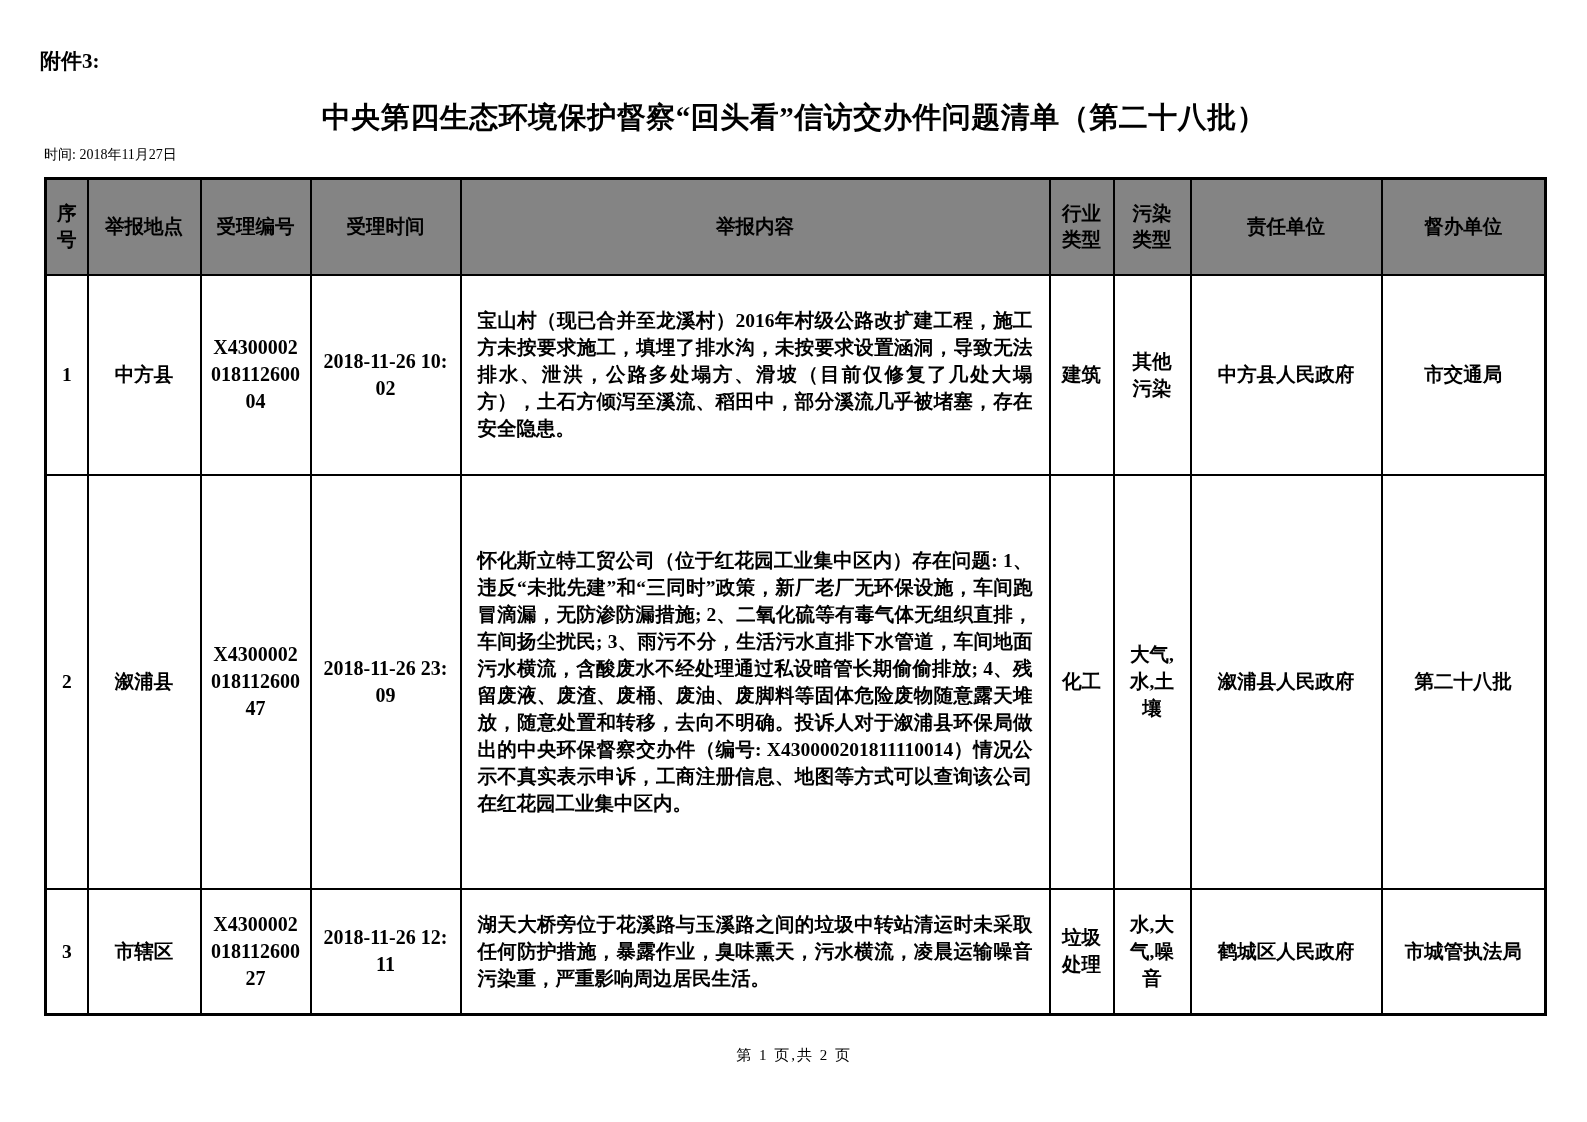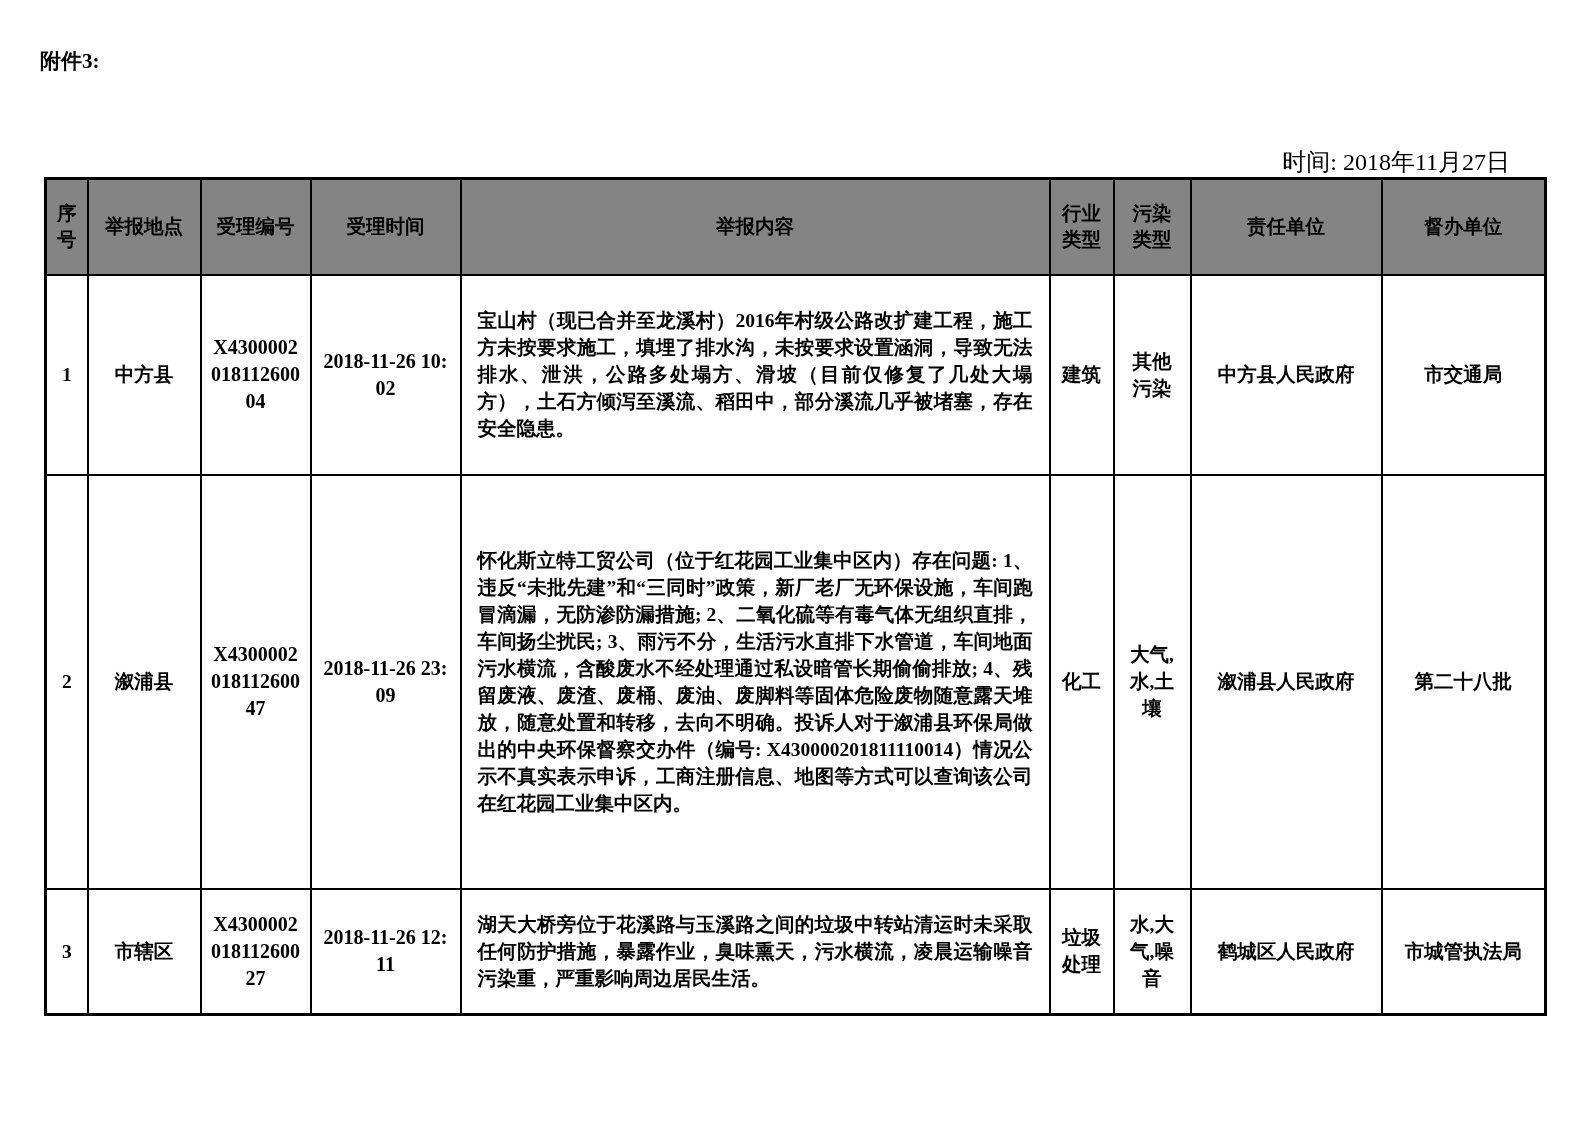"中央第四生态环境保护督察“回头看”信访交办件问题清单（第二十八批）" div.doc-title { html: none -> <div>中央第四生态环境保护督察“回头看”信访交办件问题清单（第二十八批）</div> }
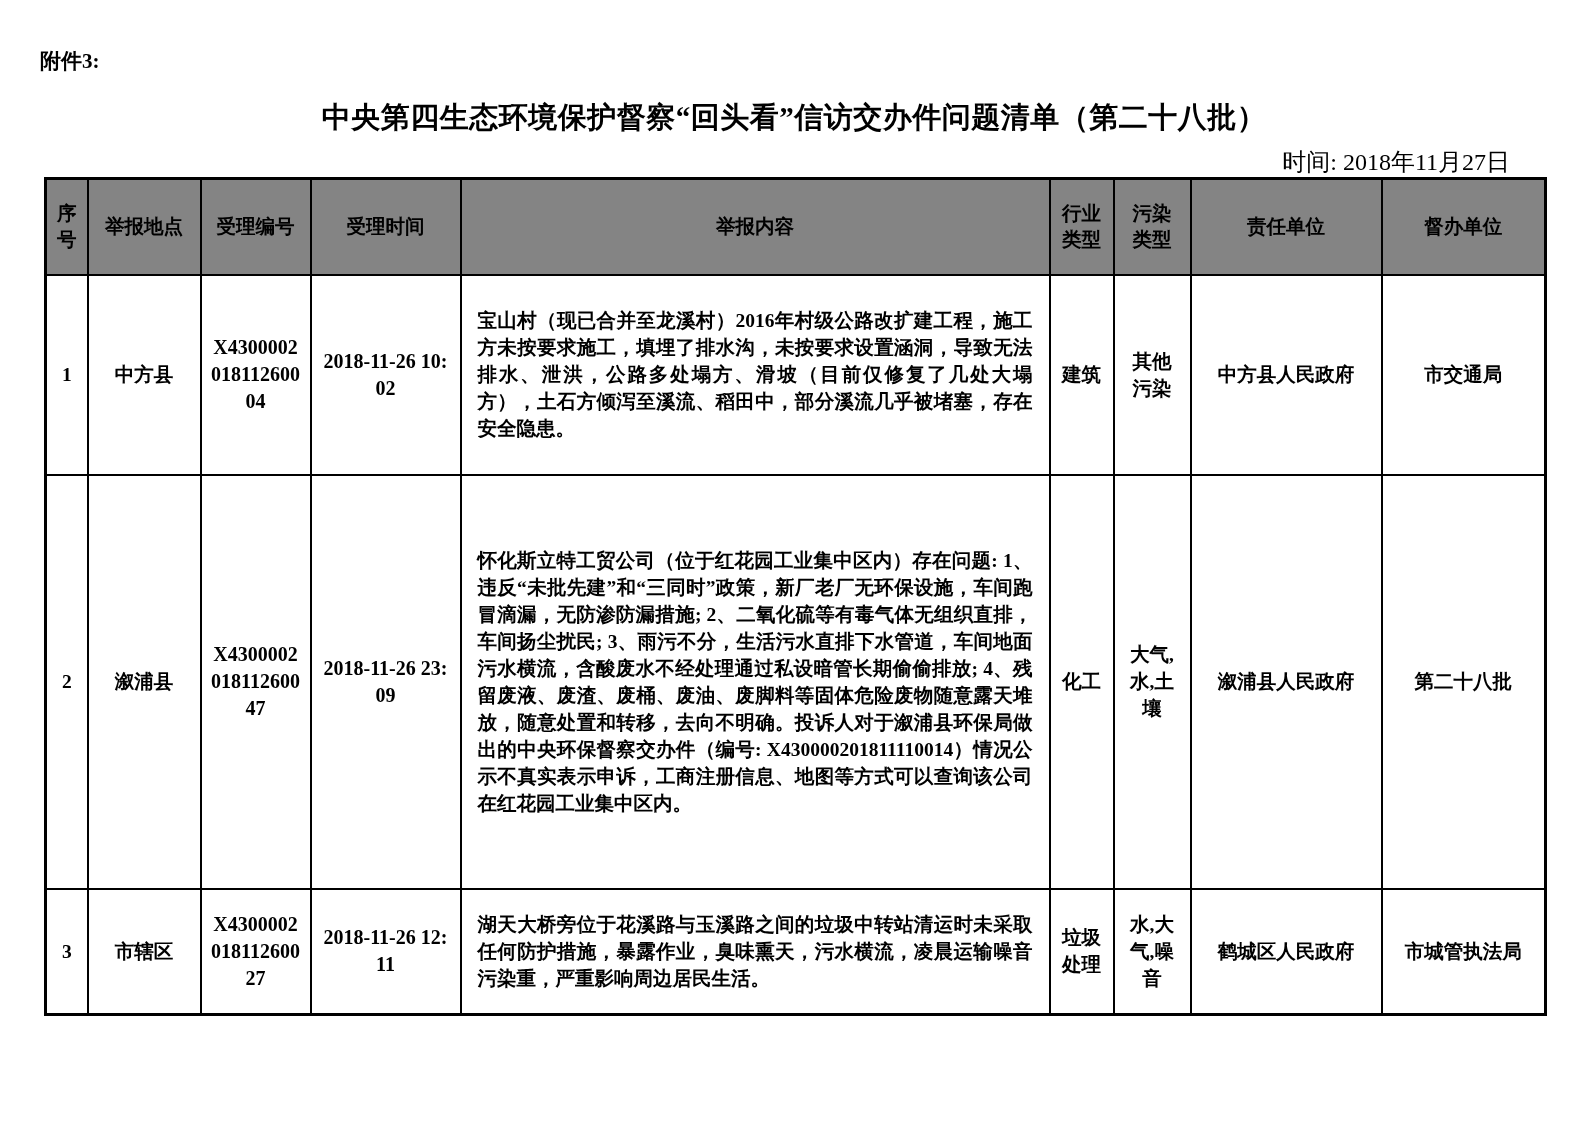"时间: 2018年11月27日" .date-line { font-size: 24px -> 14px; text-align: right -> none }
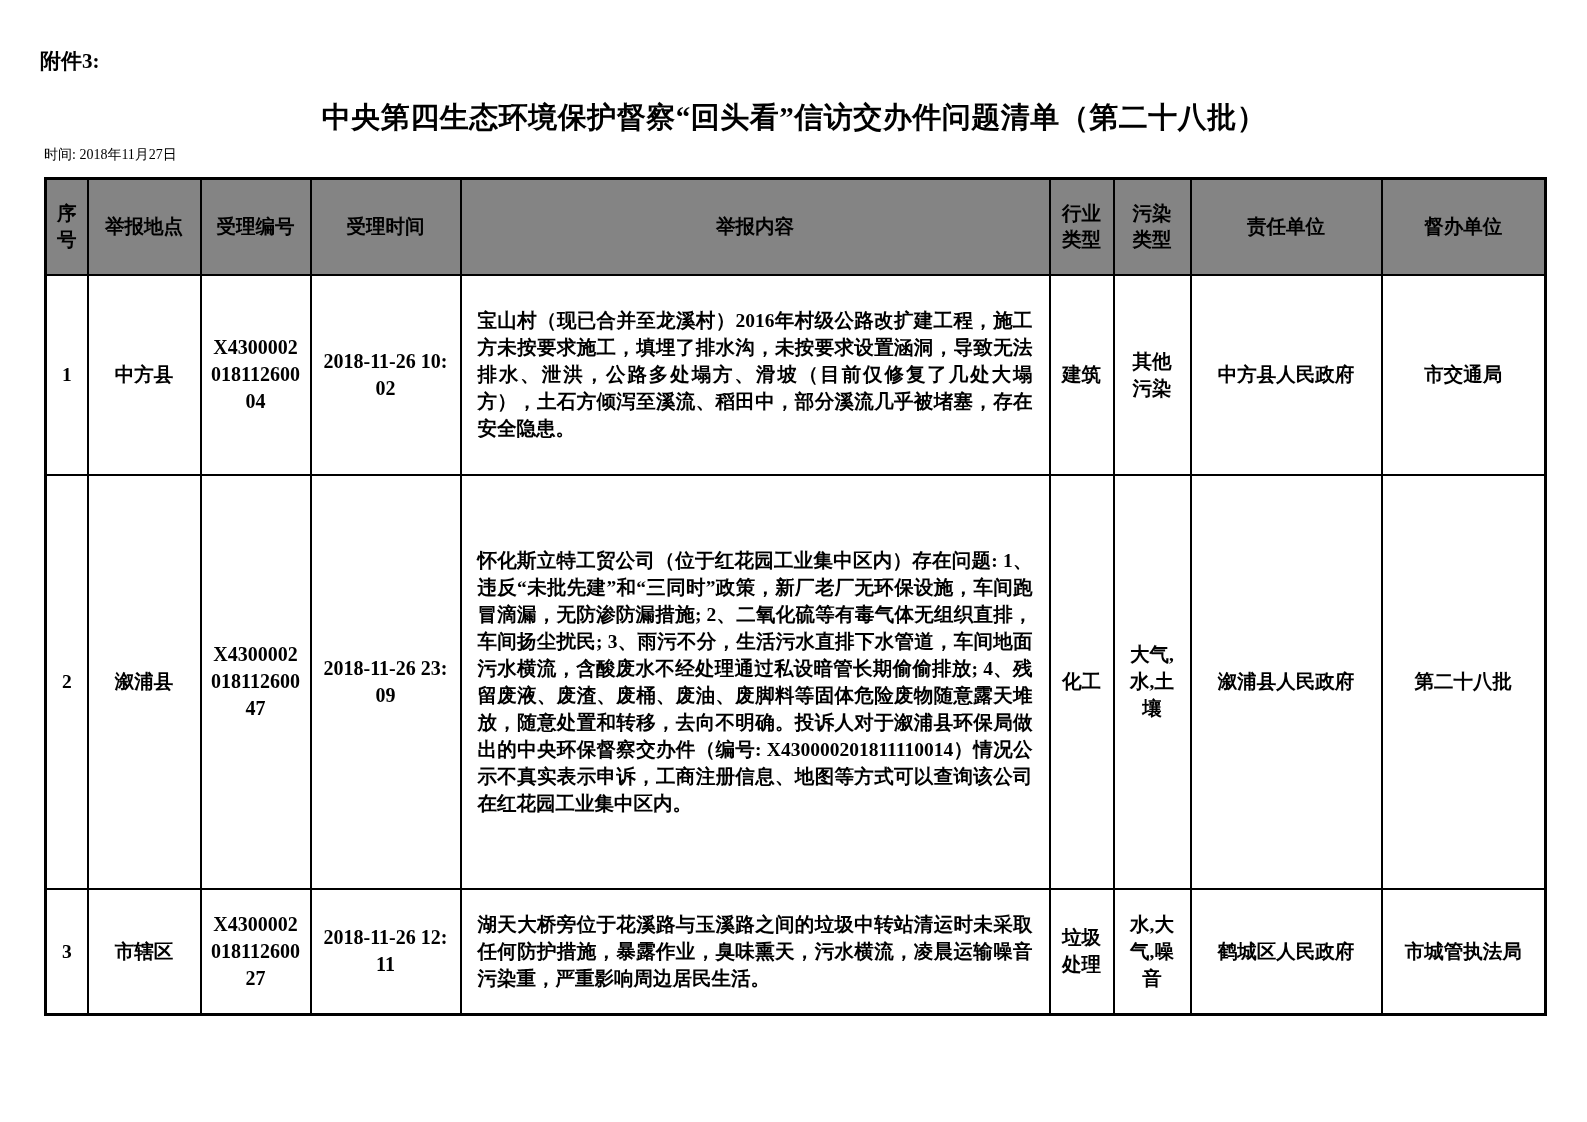"第 1 页,共 2 页" div.footer { html: none -> <div>第 1 页,共 2 页</div> }
